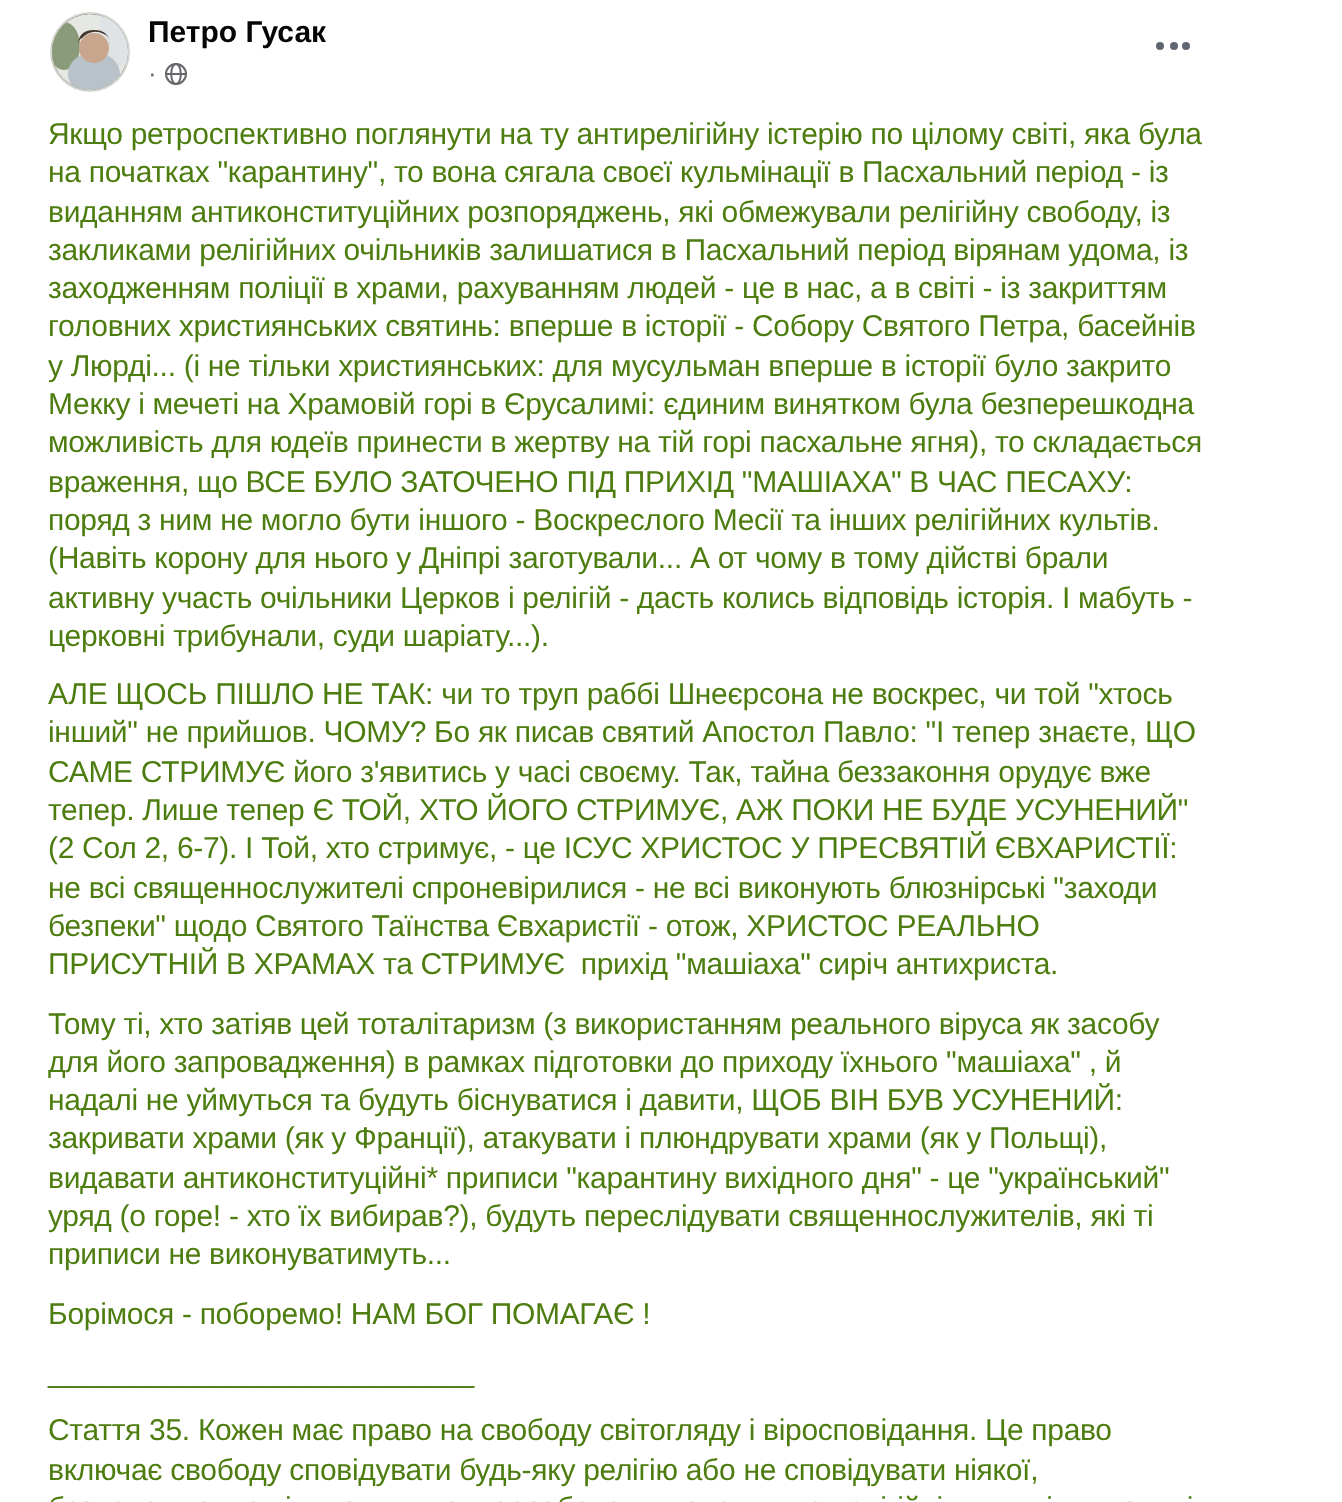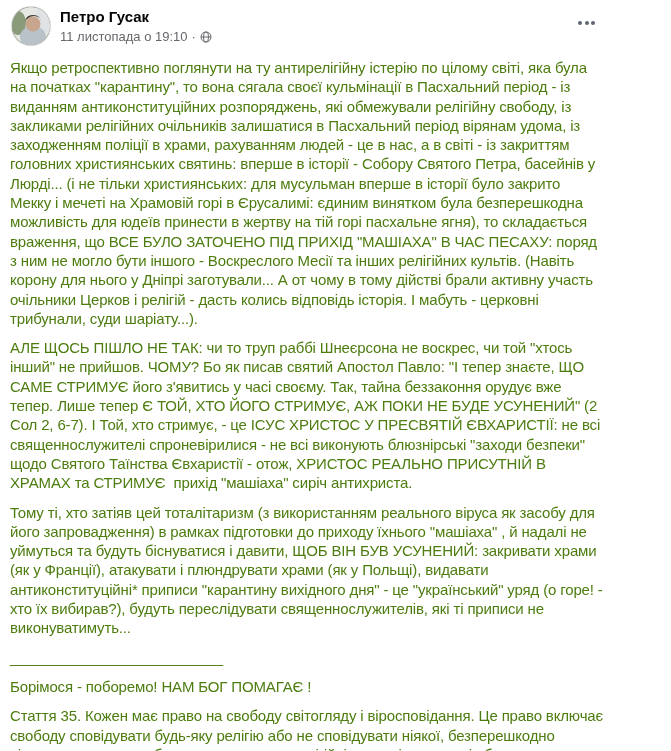"Петро Гусак" .post { padding-left: none -> 14px }
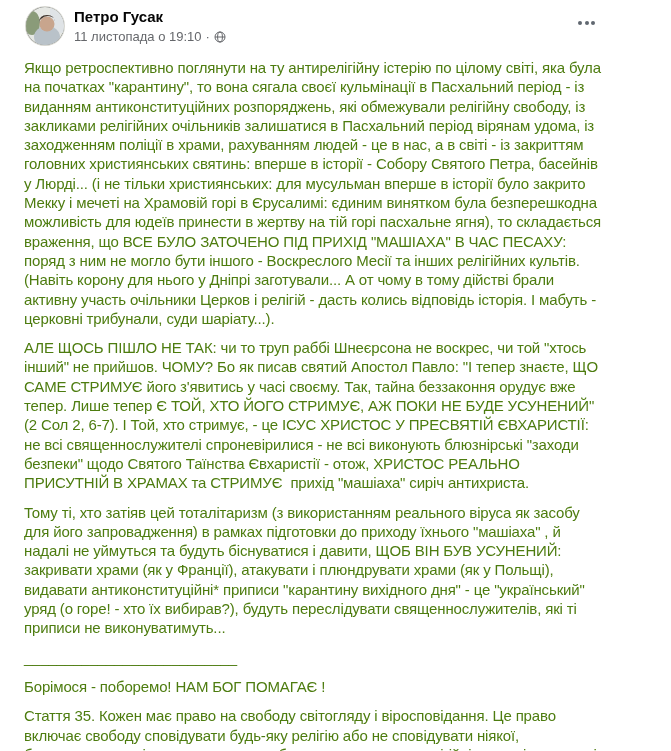"11 листопада о 19:10" span { html: <span>11 листопада о 19:10</span> -> none }
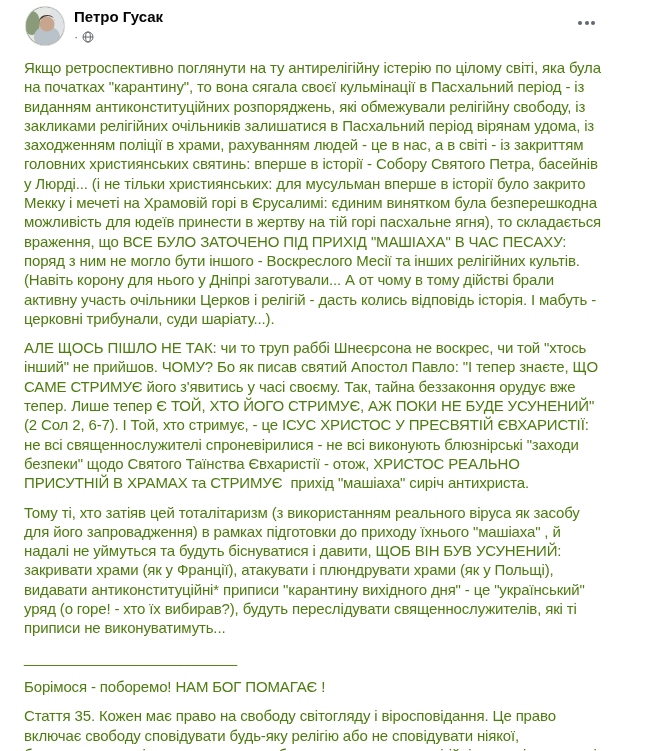"__________________________" p { order: before "Борімося - поборемо! НАМ БОГ" -> after "Борімося - поборемо! НАМ БОГ" }
